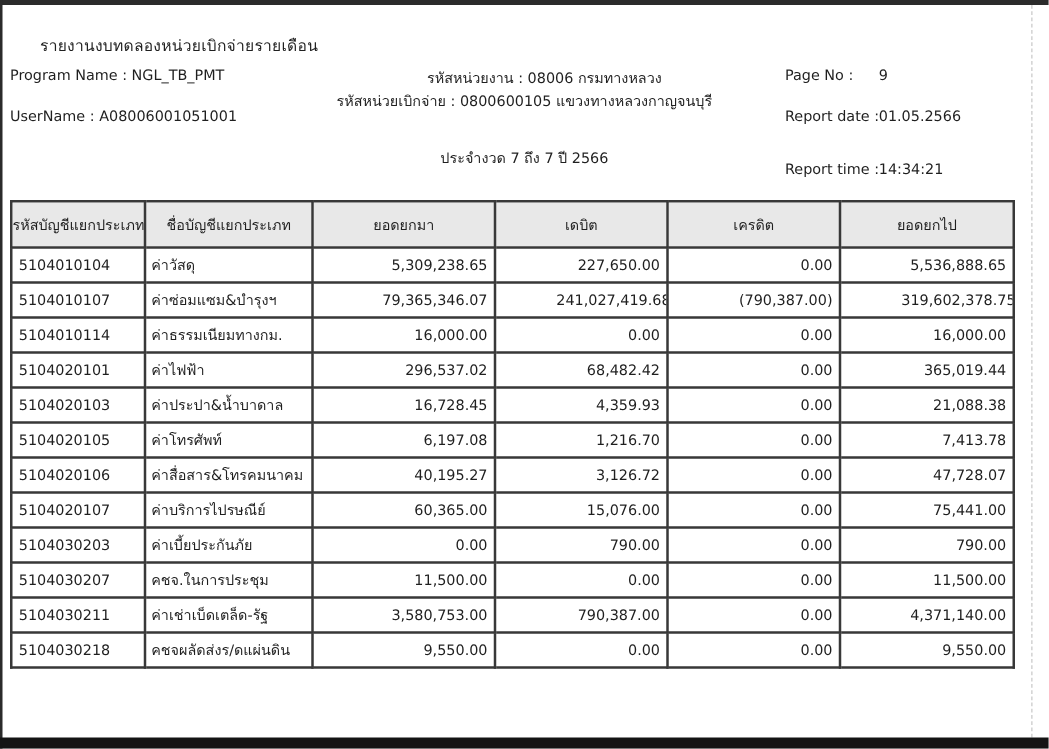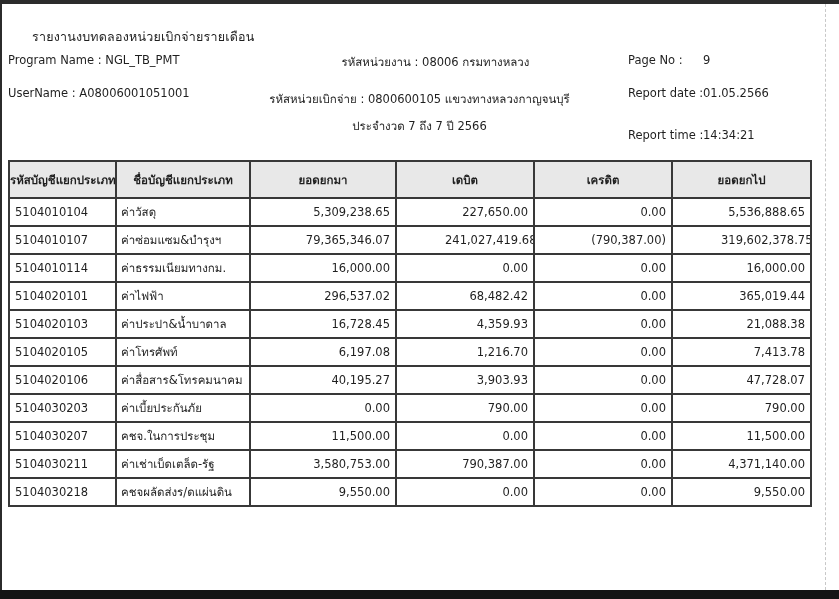"รหัสหน่วยเบิกจ่าย : 0800600105" .hc-unit { top: 90px -> 72px }
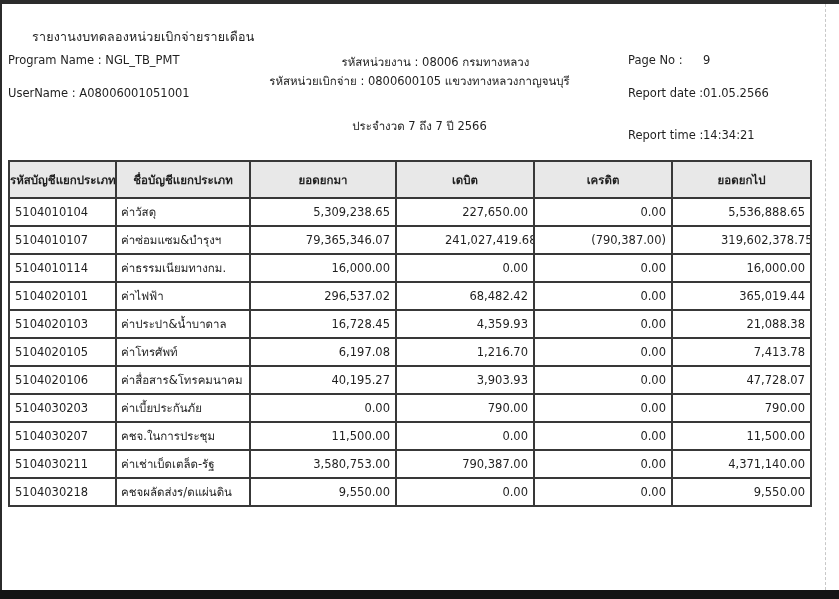"รหัสบัญชีแยกประเภท" .trial-balance th { font-weight: bold -> normal }
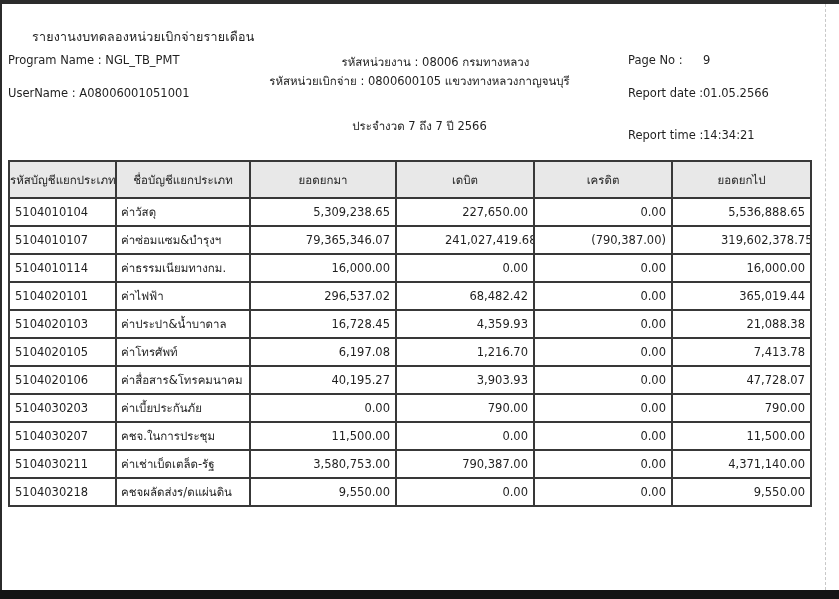"3,903.93" td.num { text: 3,903.93 -> 3,126.72 }
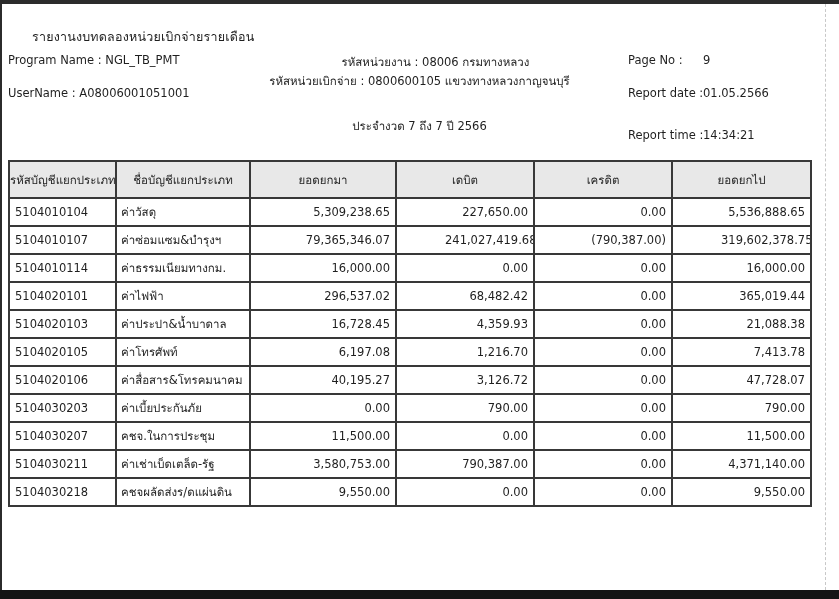"5104020107" tr { html: none -> <tr> <td>5104020107</td> <td>ค่าบริการไปรษณีย์</td> <td>60,365.00</td> <td>15,076.00</td> <td>0.00</td> <td>75,441.00</td> </tr> }
